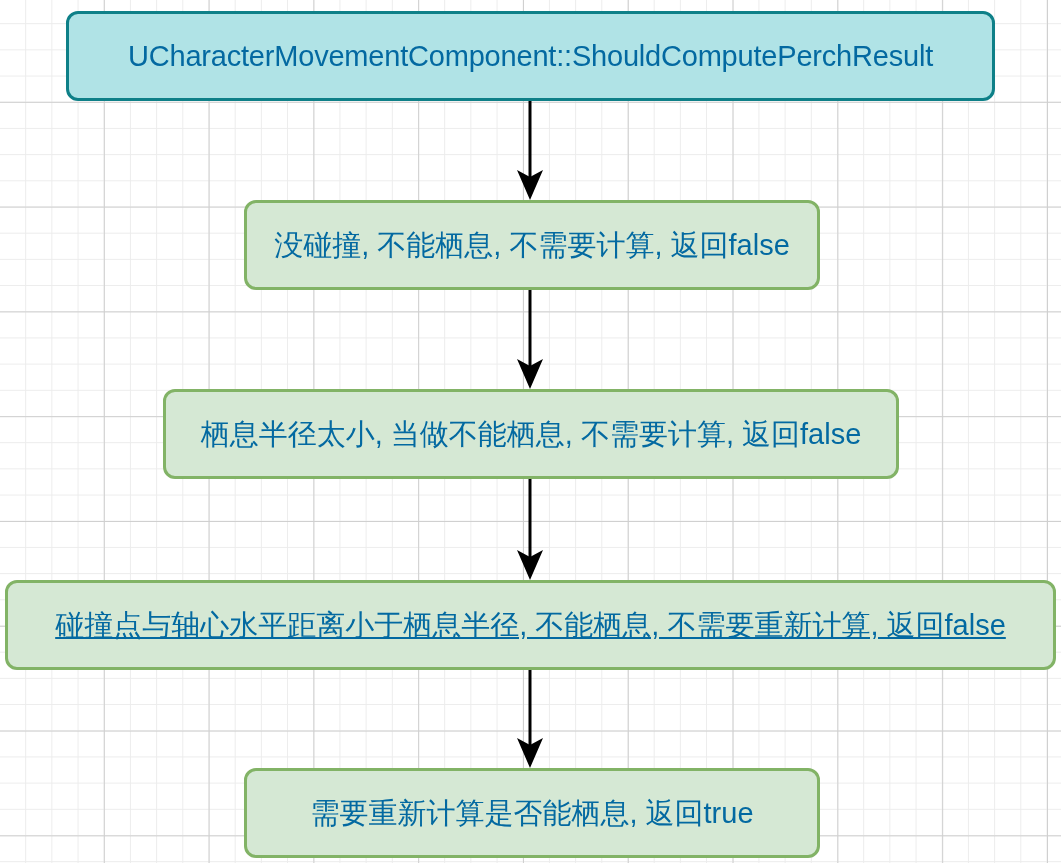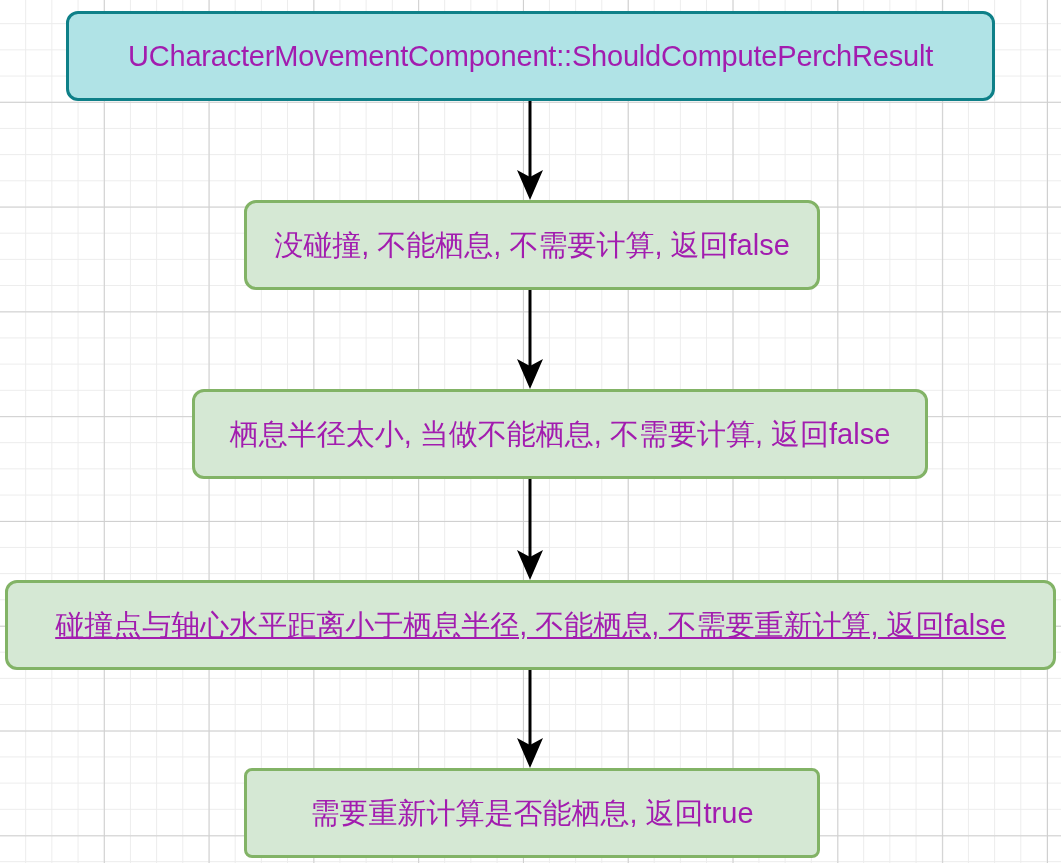"UCharacterMovementComponent::ShouldCompu" .node { color: #a21caf -> #0369a1 }
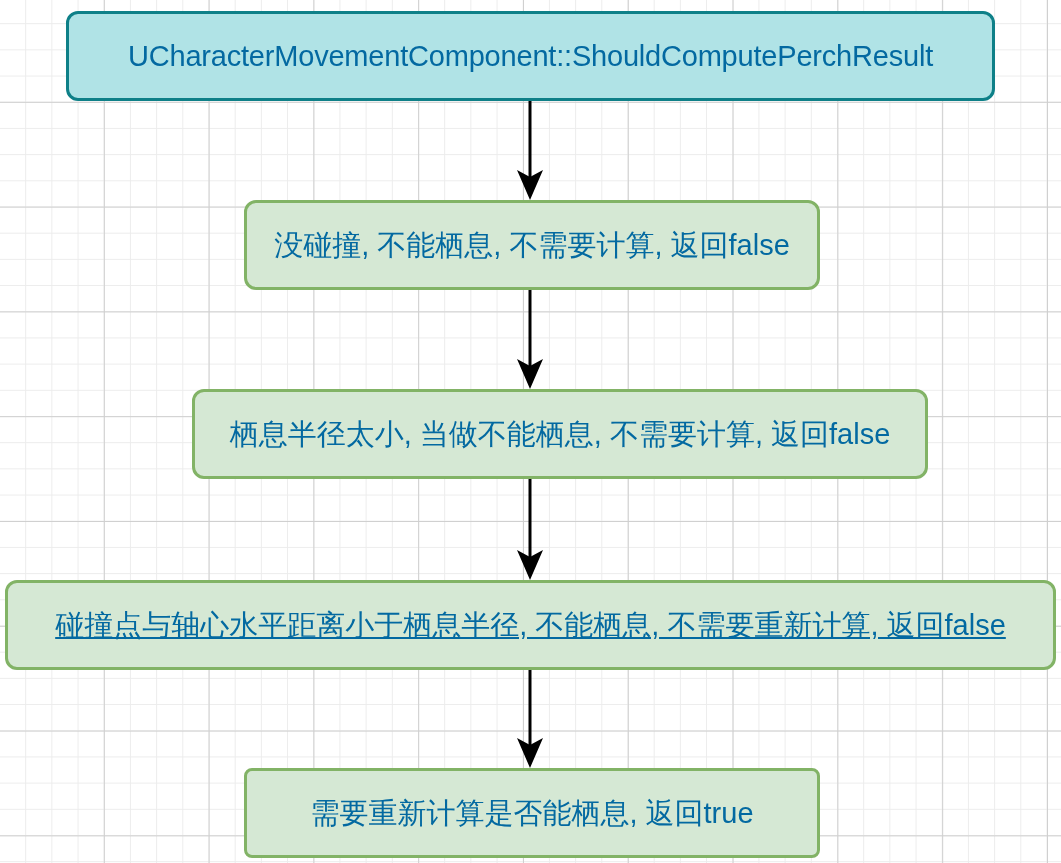"栖息半径太小, 当做不能栖息, 不需要计算, 返回false" div.node { margin-left: 29px -> none }
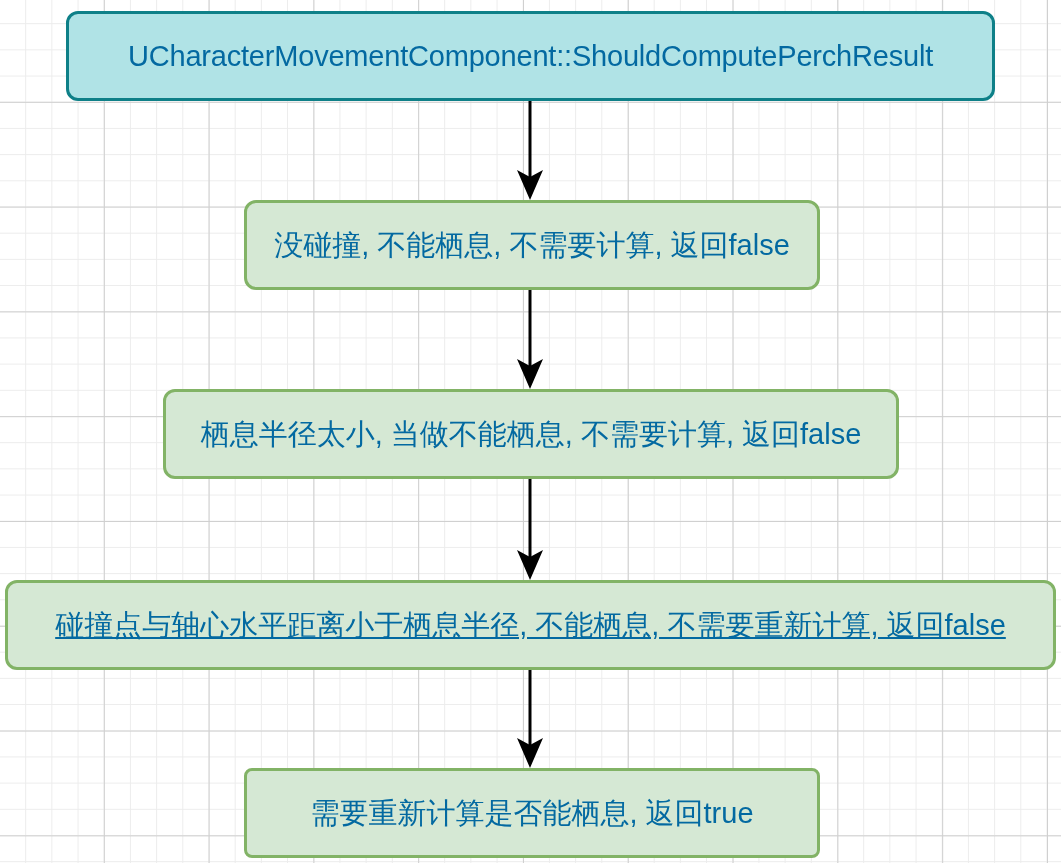"需要重新计算是否能栖息, 返回true" #node-4 { border-radius: 8px -> none }
